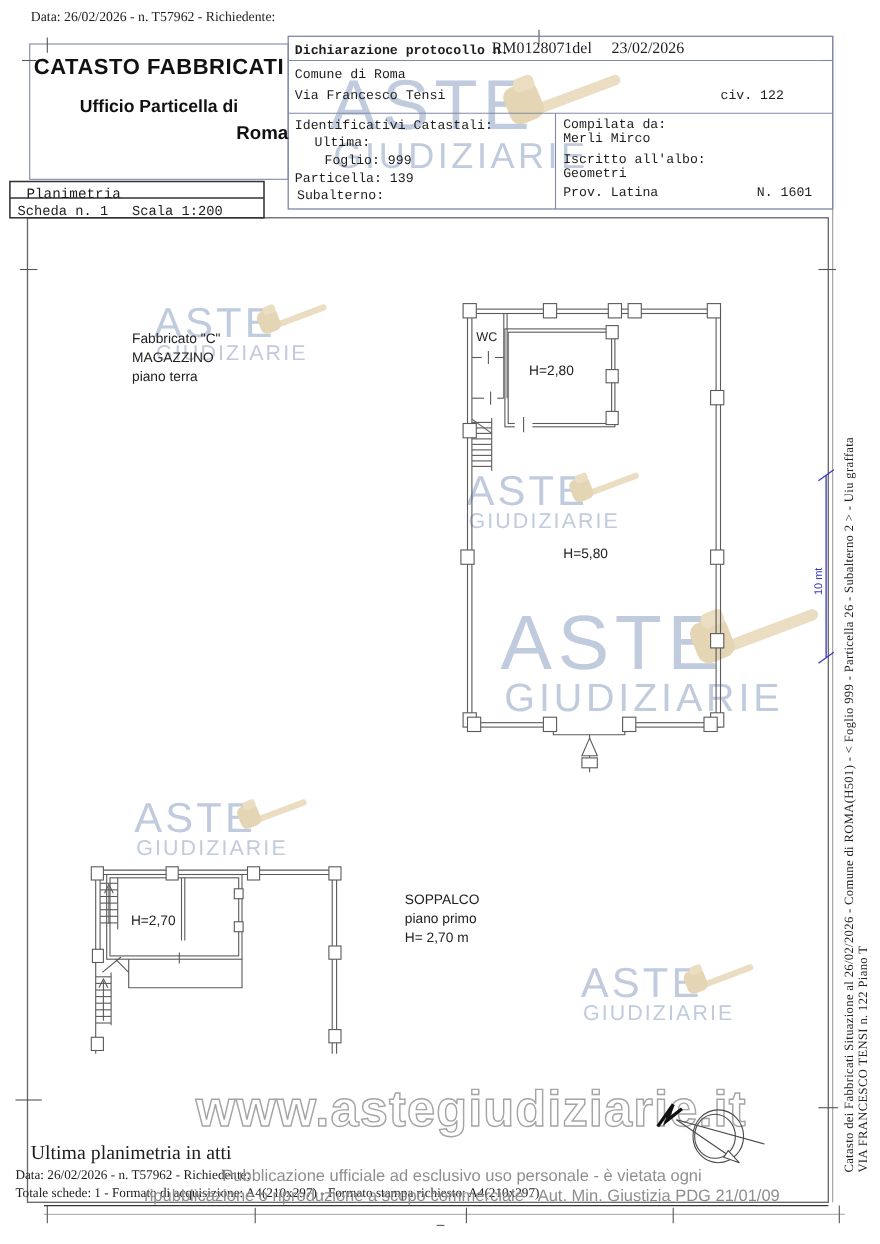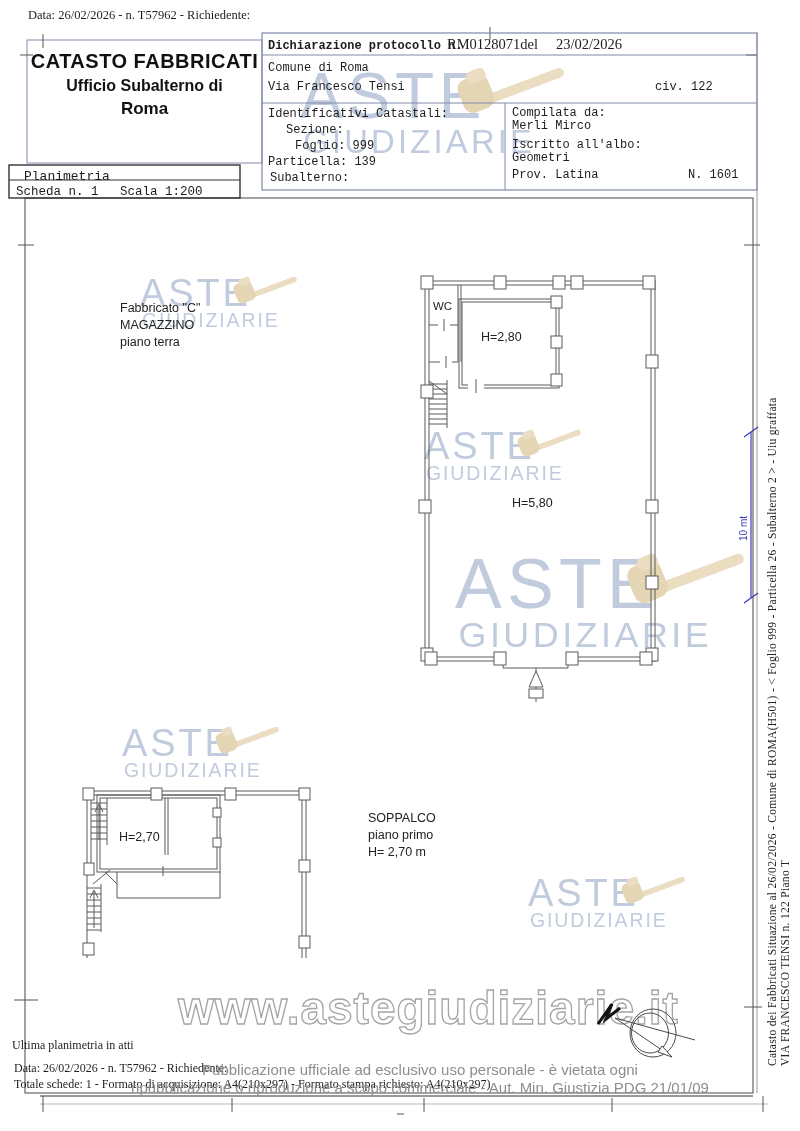"CATASTO FABBRICATI" .ag2 { margin-bottom: 4px -> 16px }
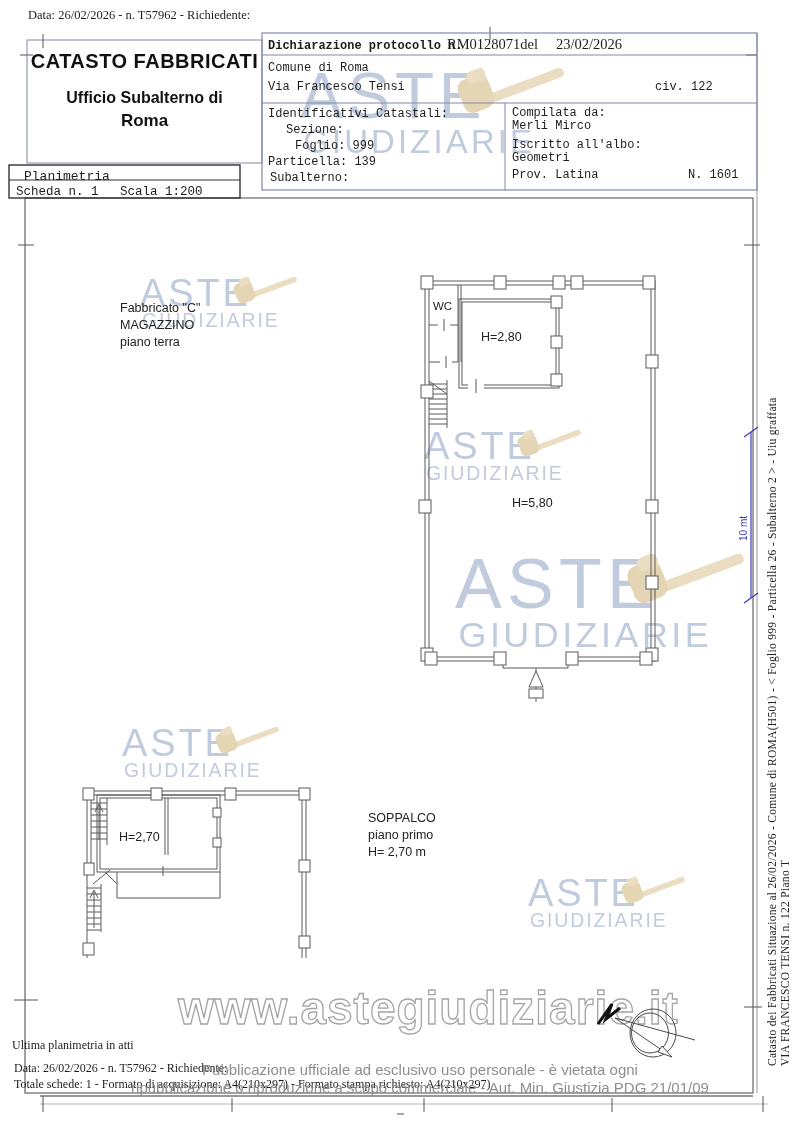"Ufficio Subalterno di" div.ag3 { text: Subalterno -> Particella }
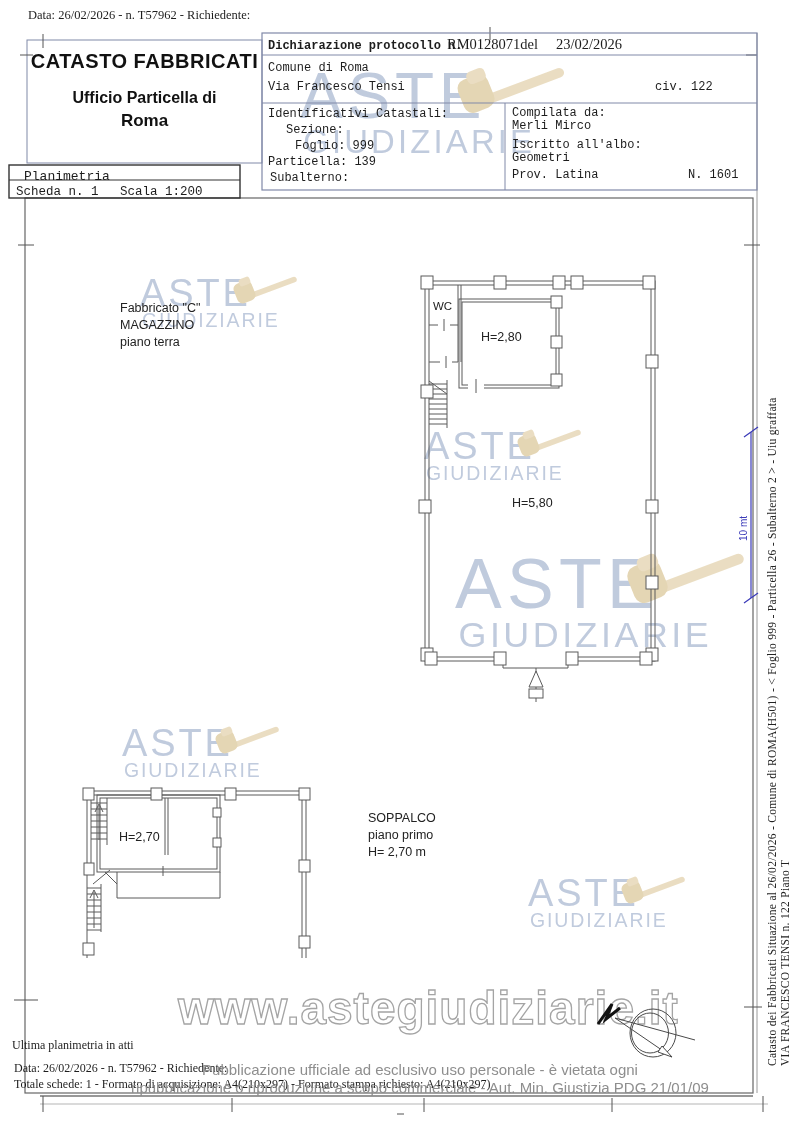"Roma" .ag4 { text-align: none -> right }
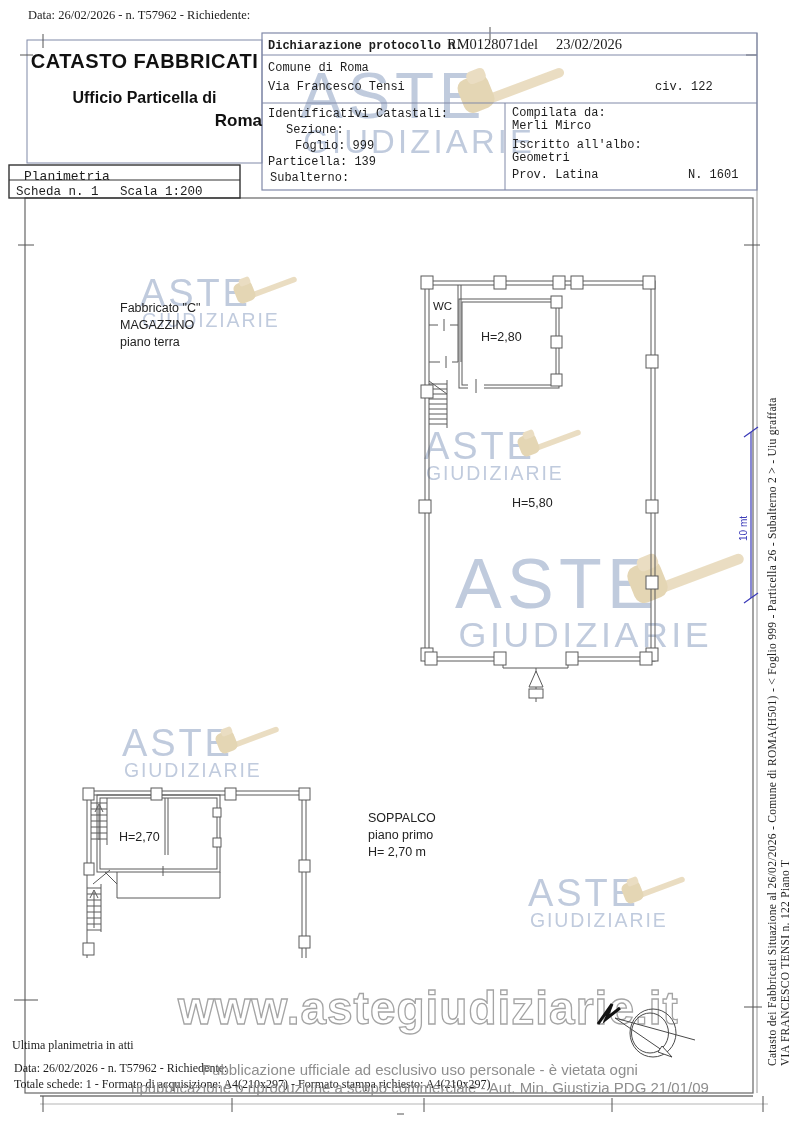"Sezione:" div.txt { text: Sezione -> Ultima }
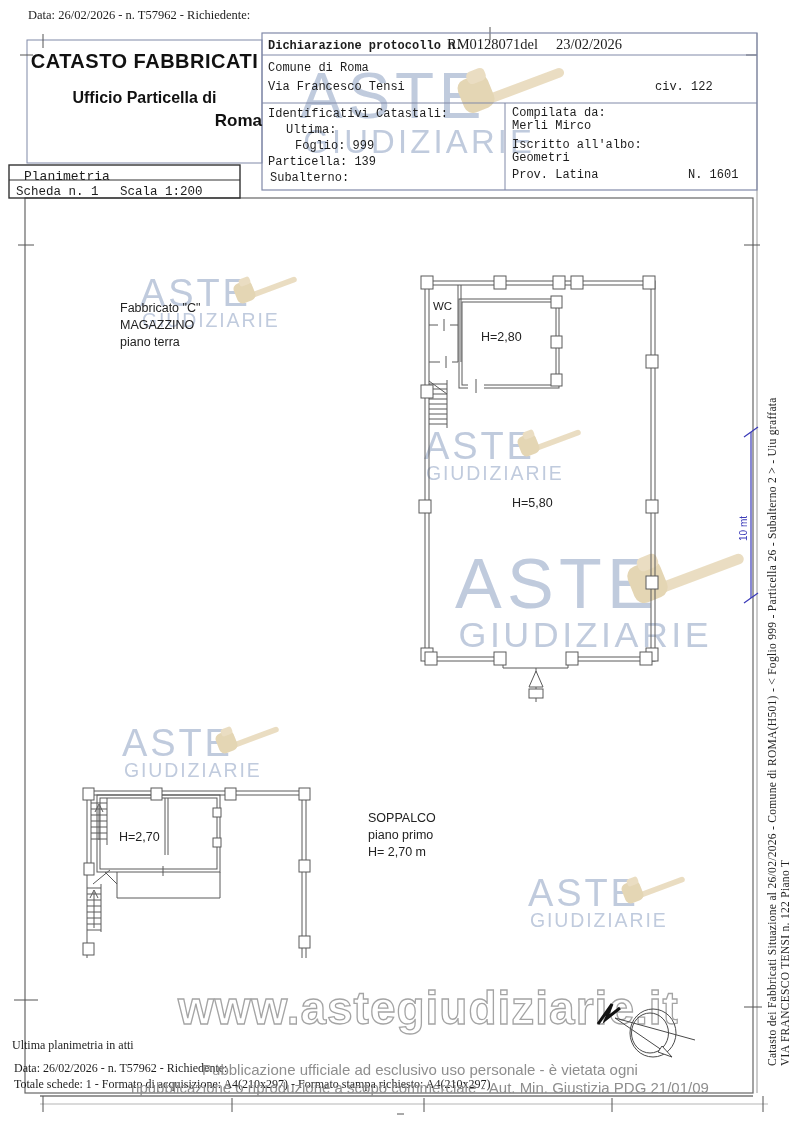"Ultima planimetria in atti" div.txt { font-size: 12px -> 18px; left: 12px -> 28px }
